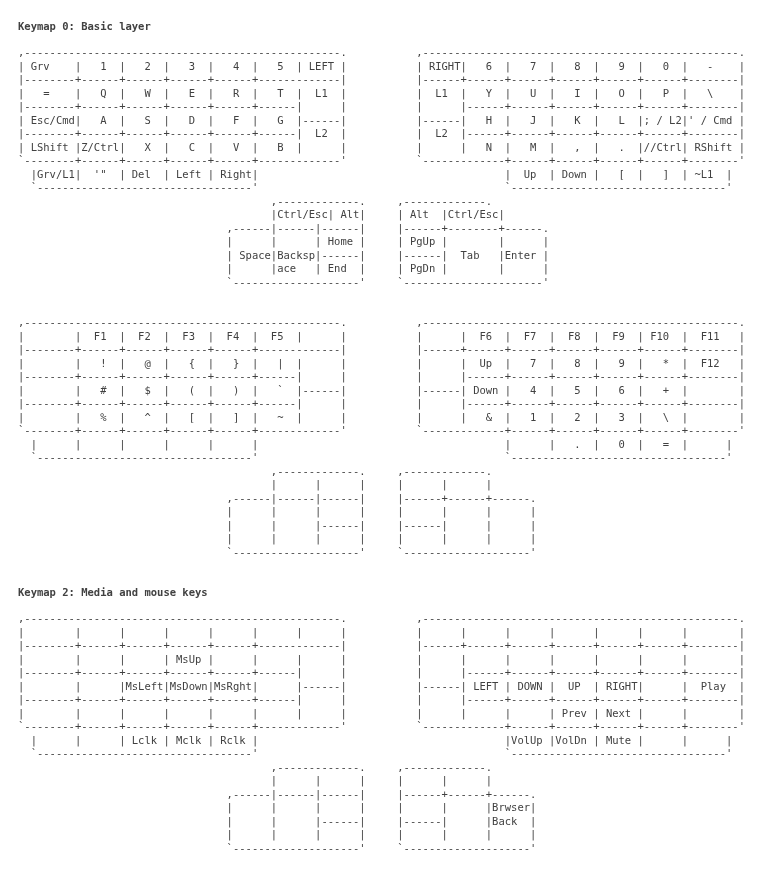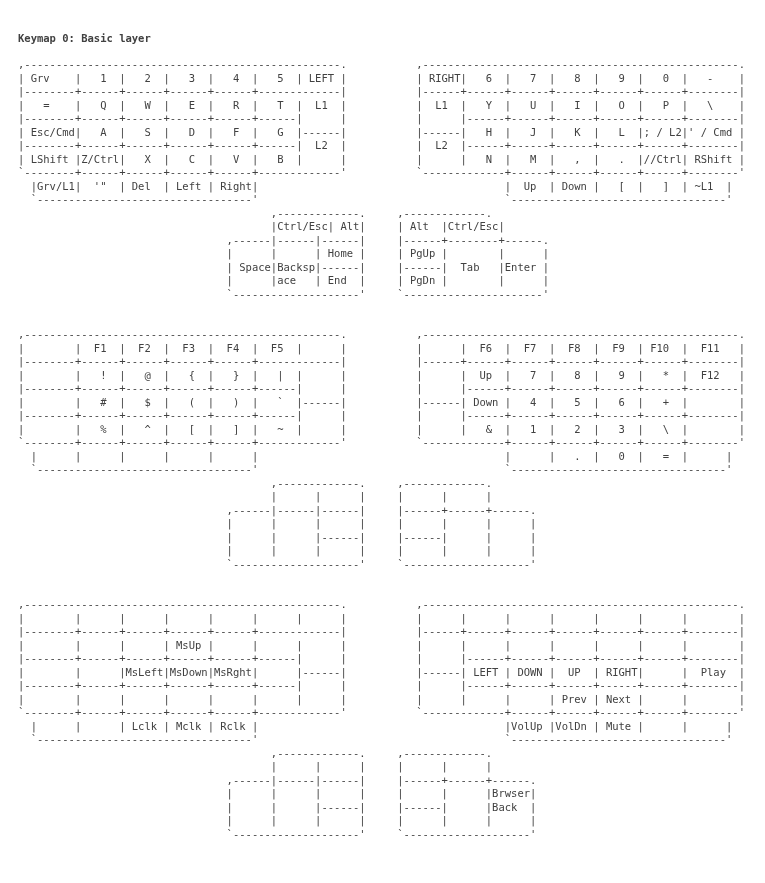"Keymap 0: Basic layer" .km-title { margin: 16px 0 13px 0 -> 4px 0 13px 0 }
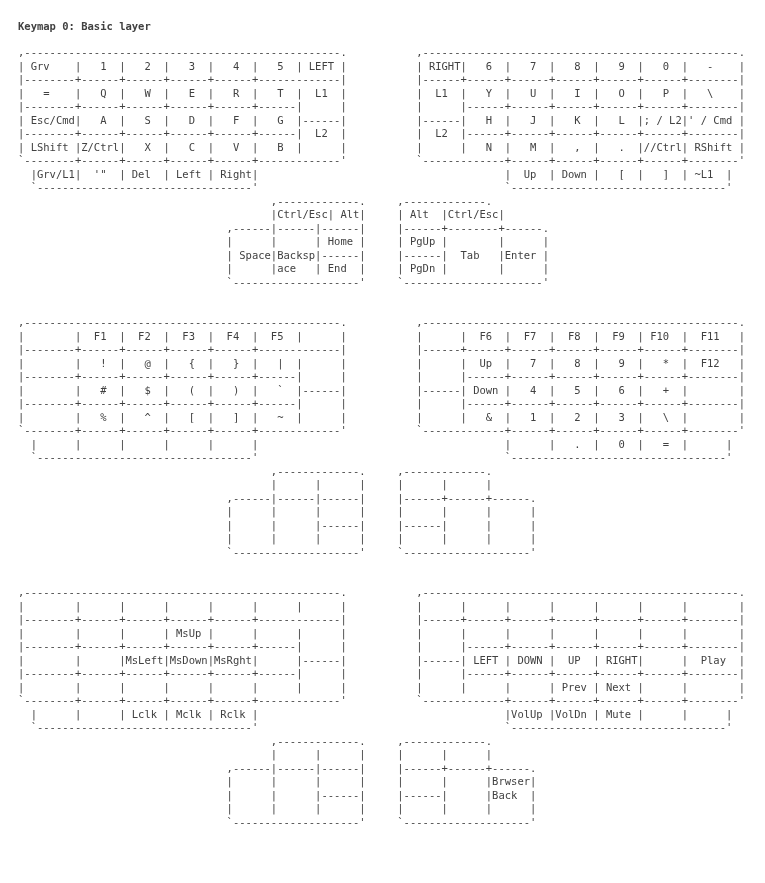"Keymap 2: Media and mouse" div.km-title { html: none -> <div>Keymap 2: Media and mouse keys</div> }
